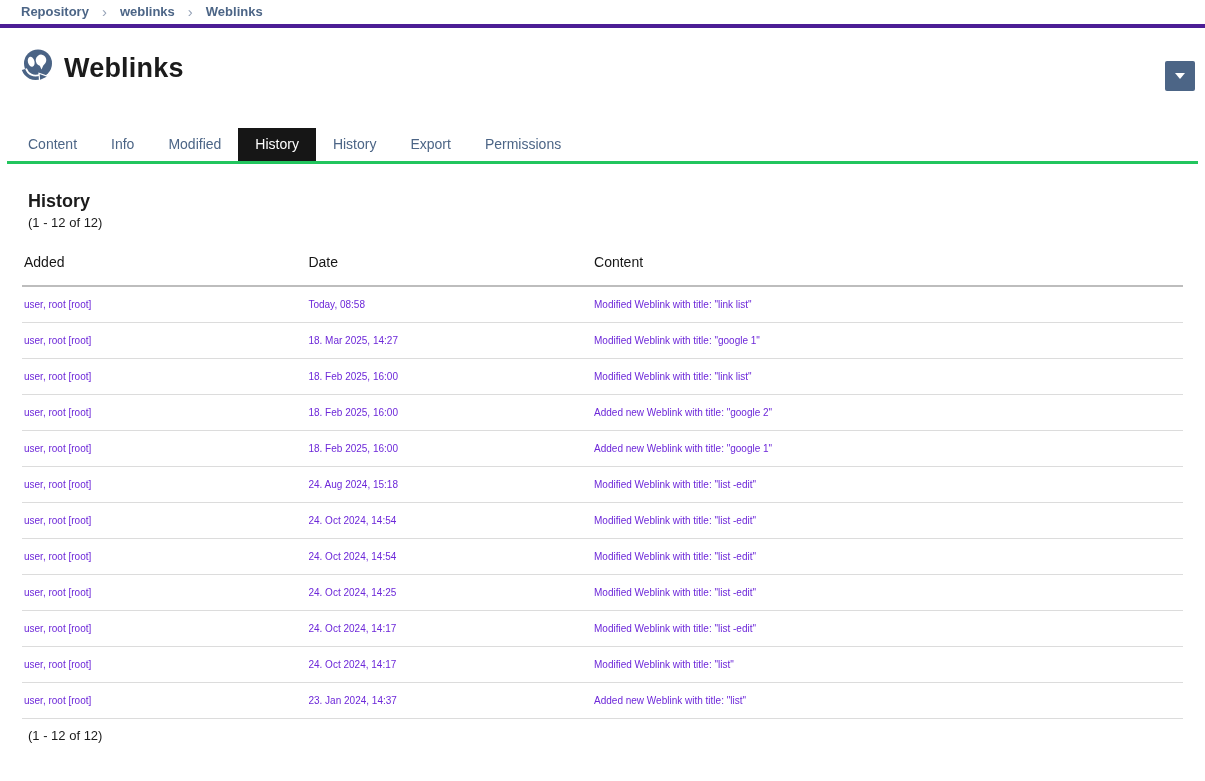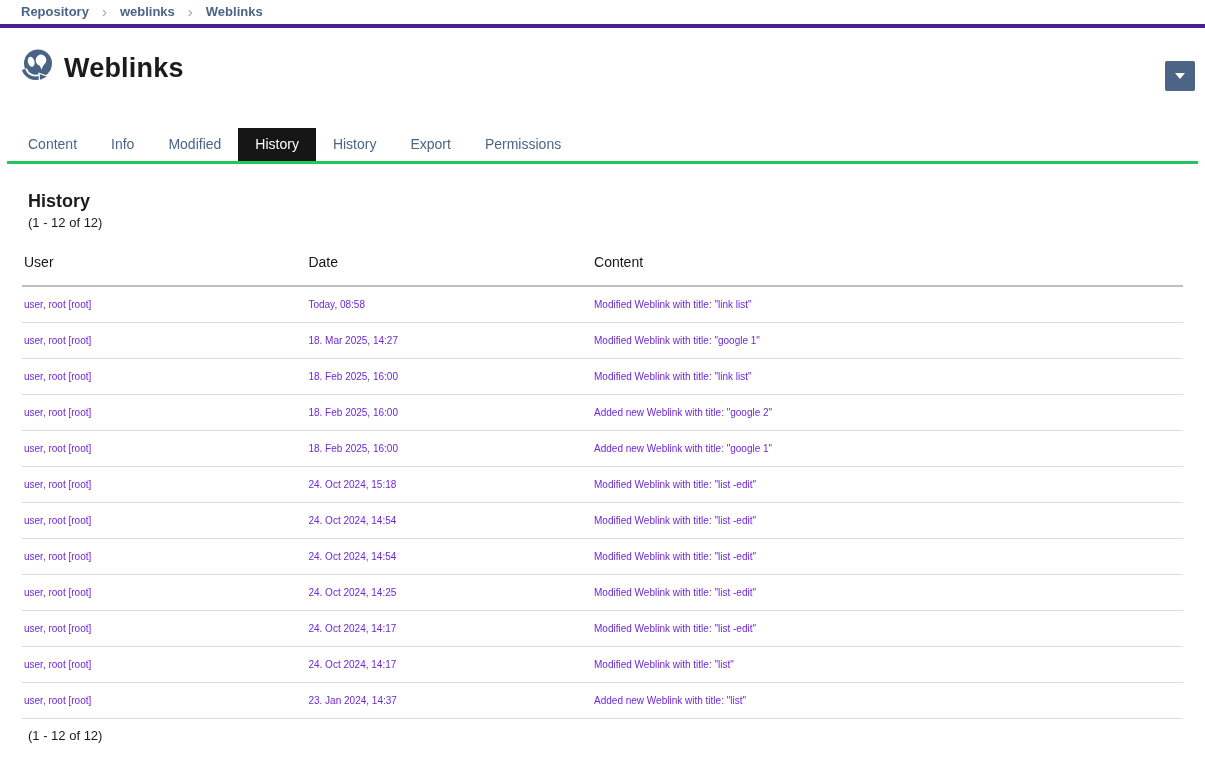"User" th { text: User -> Added }
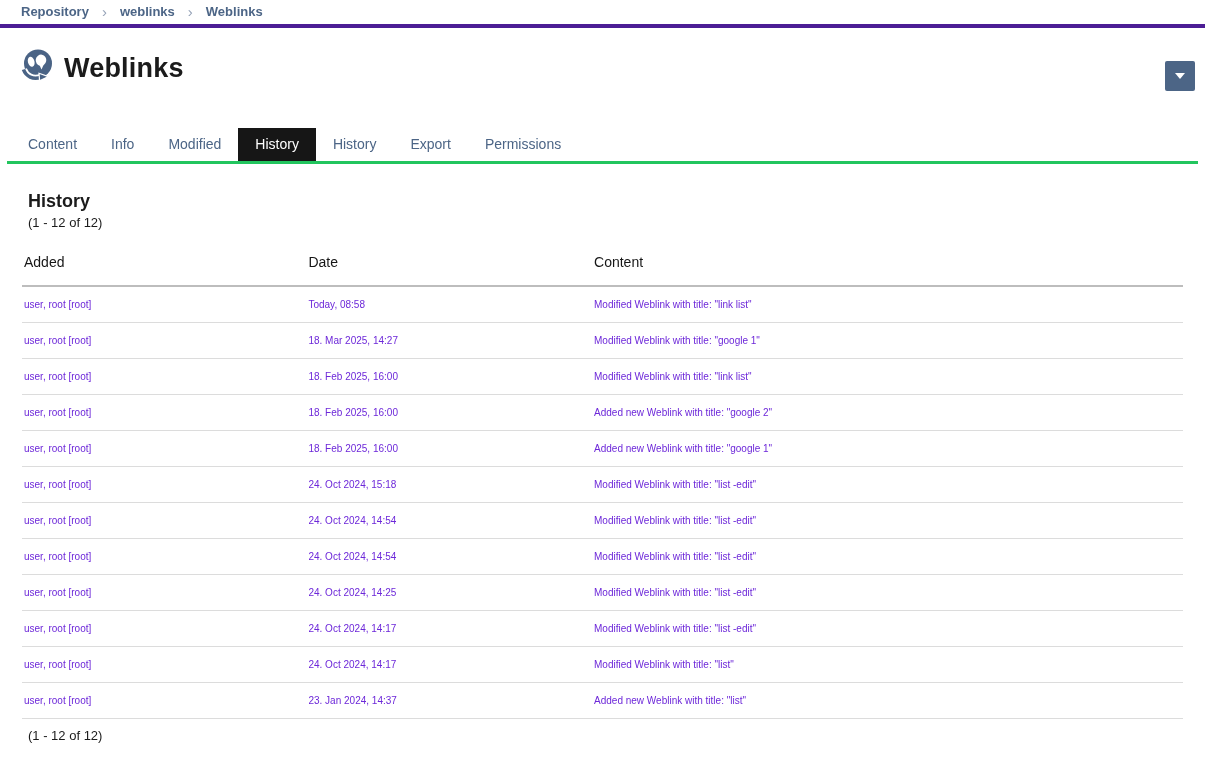"24. Oct 2024, 15:18" td { text: Oct -> Aug }
